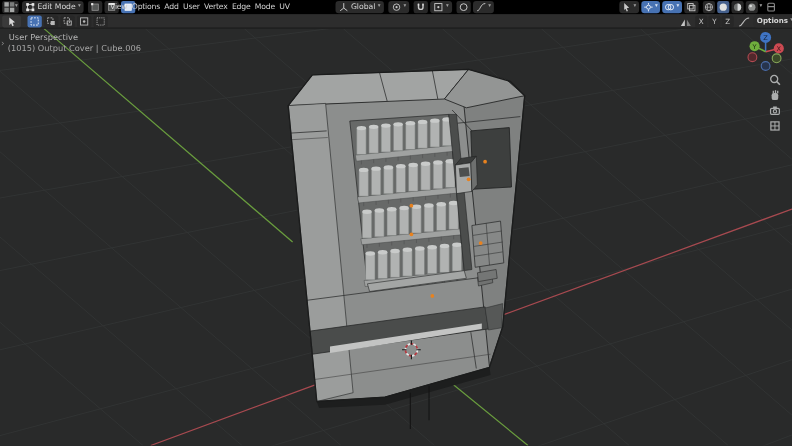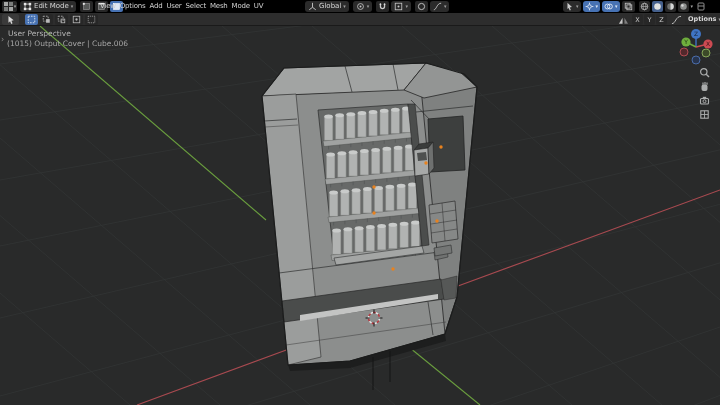"Select" span.menu { text: Select -> Vertex }
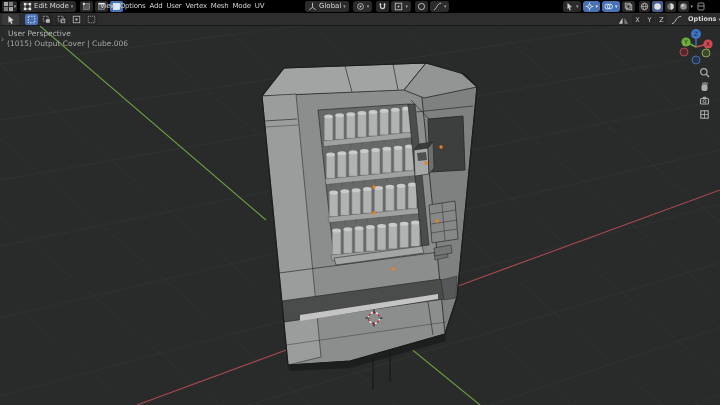"Mesh" span.menu { text: Mesh -> Edge }
